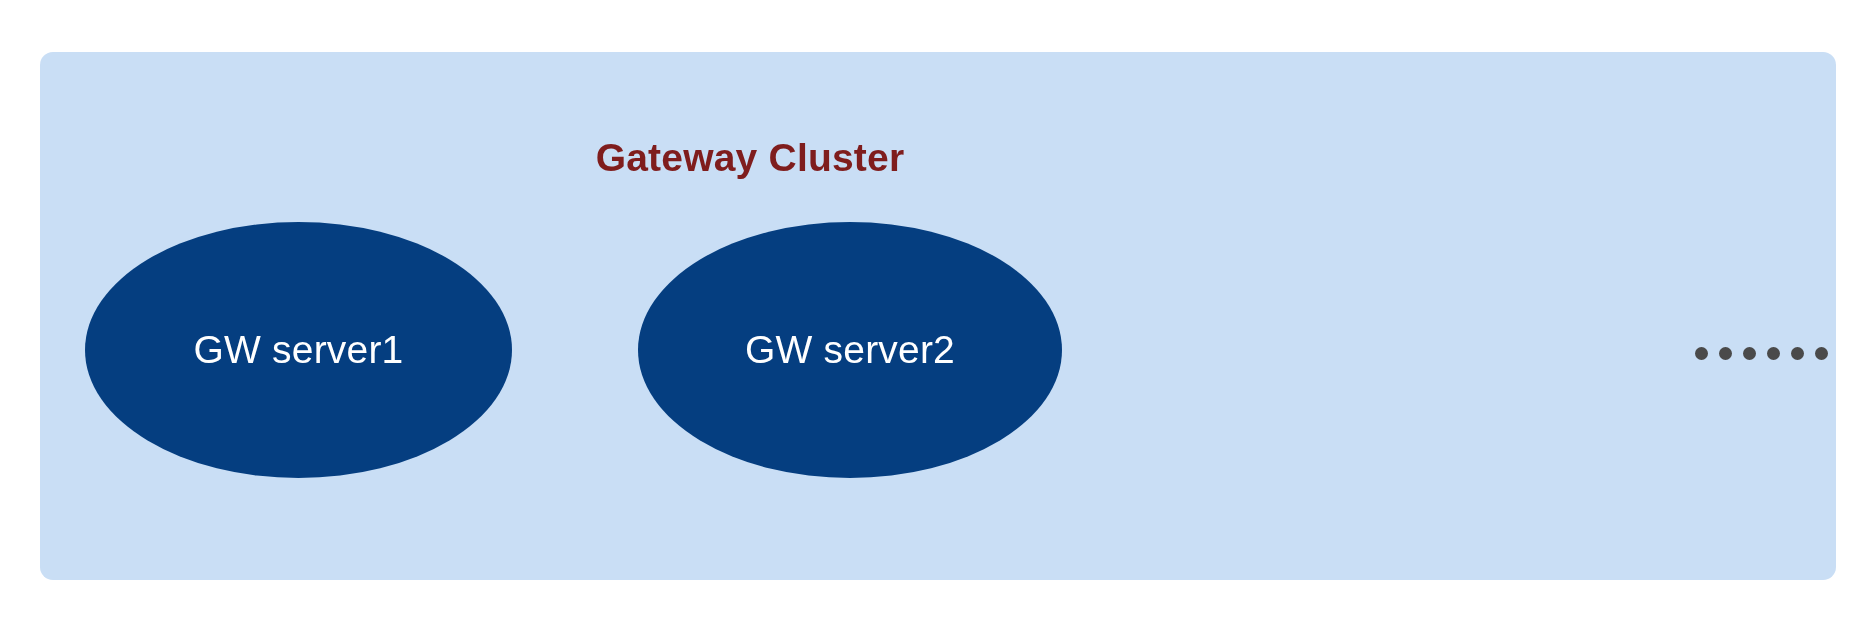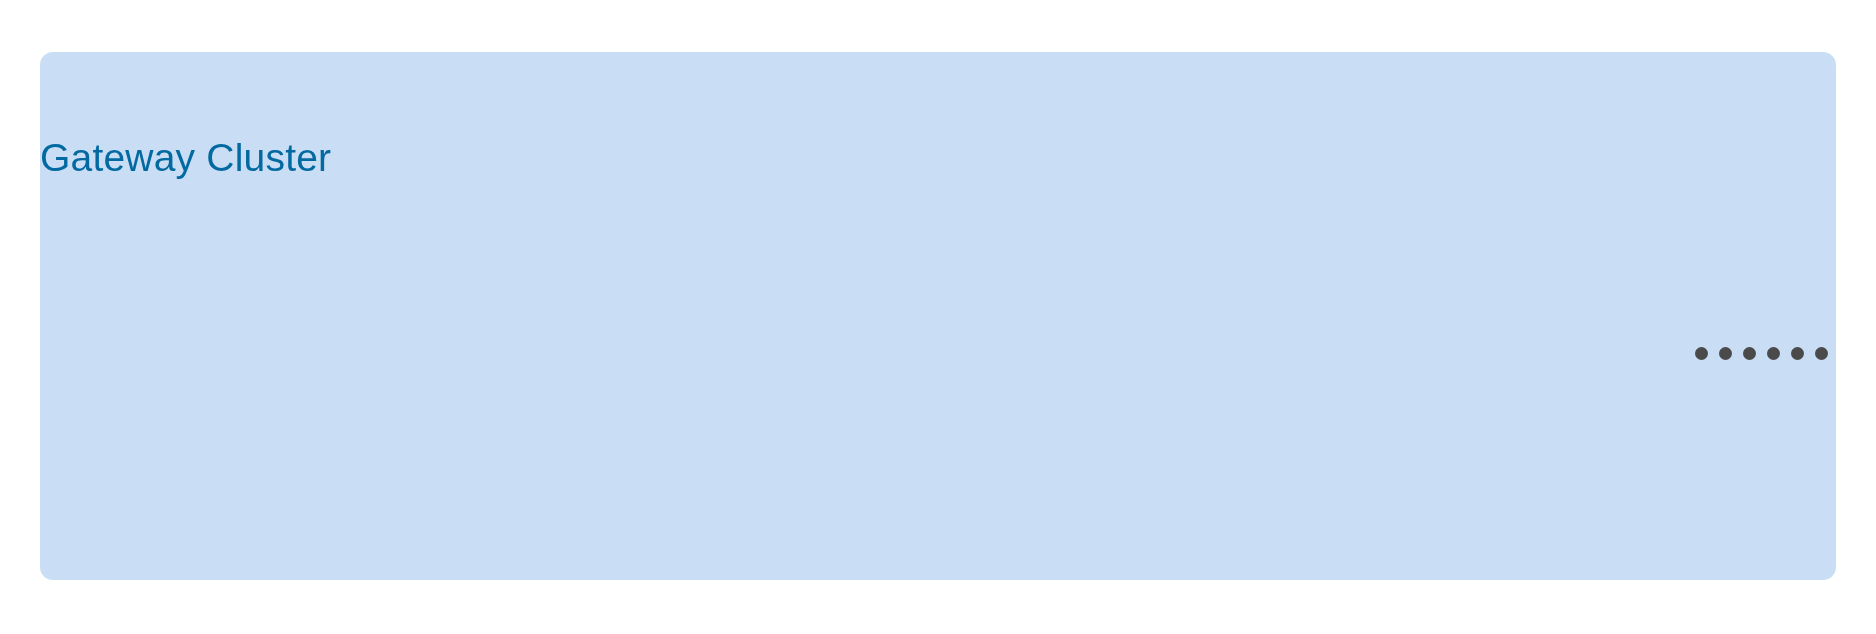"Gateway Cluster" .cluster-title { color: #0369a1 -> #7f1d1d; font-weight: normal -> bold; text-align: left -> center }
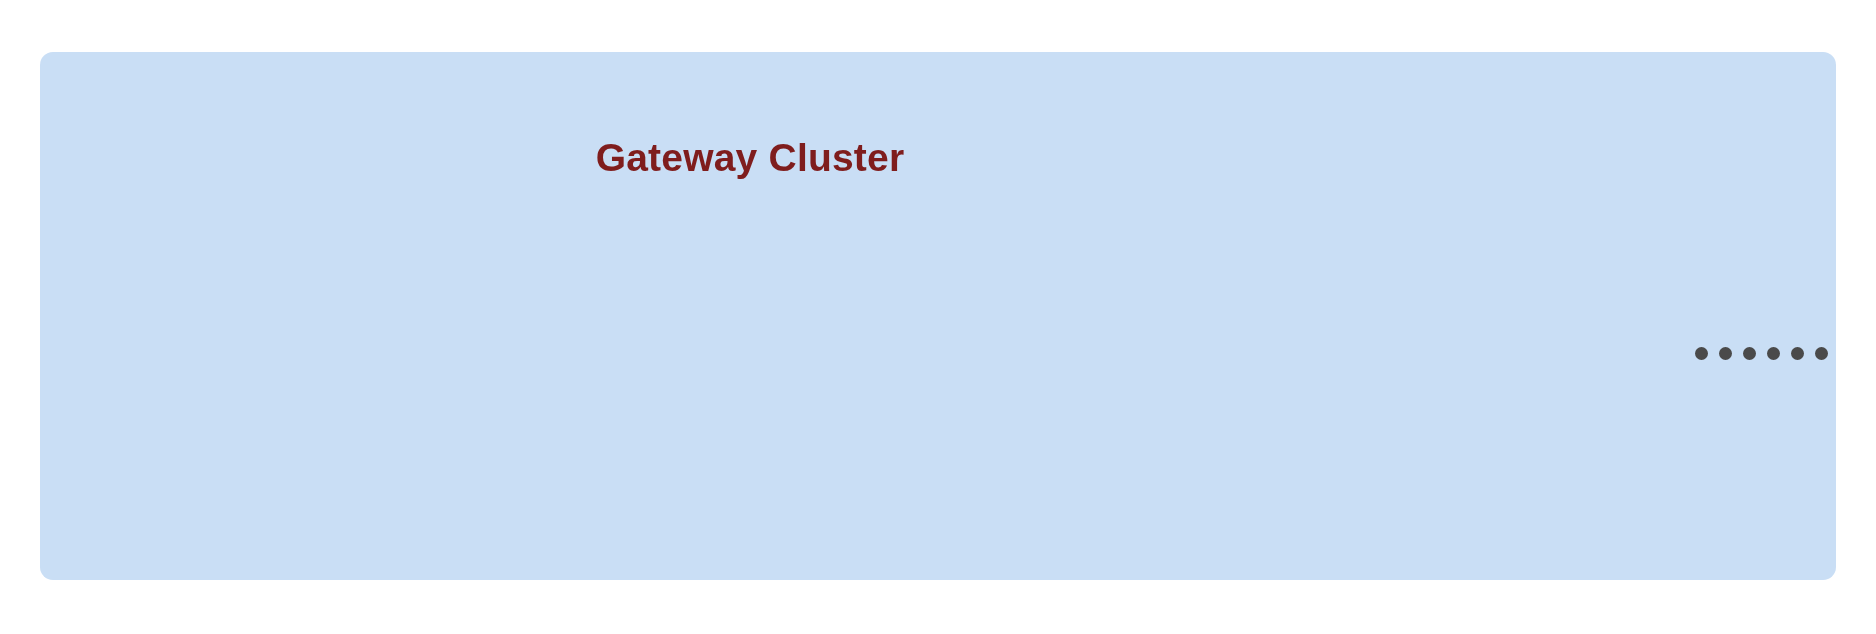"GW server1" div.node { html: none -> <div> <span>GW server1</span> </div> }
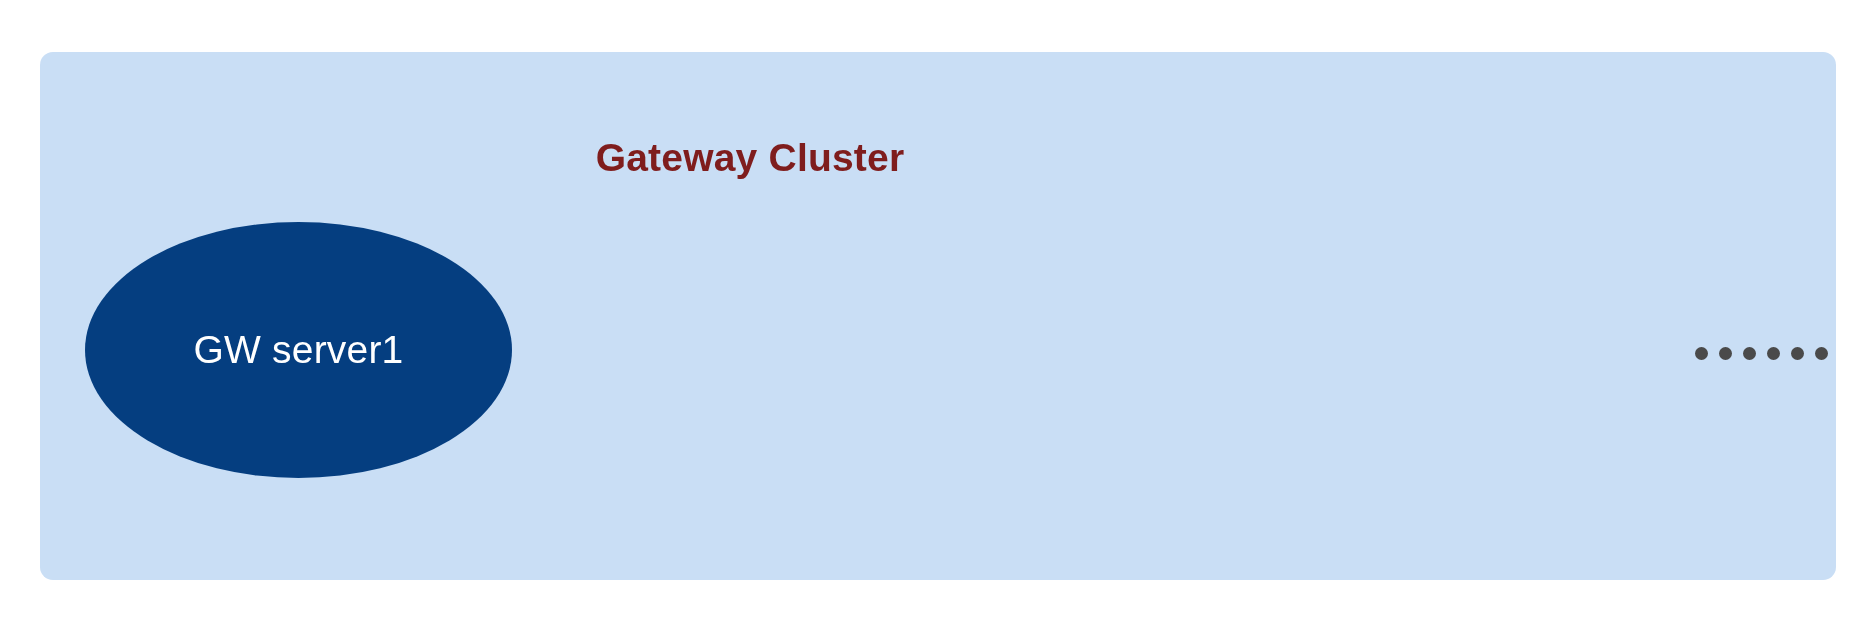"GW server2" div.node { html: none -> <div> <span>GW server2</span> </div> }
